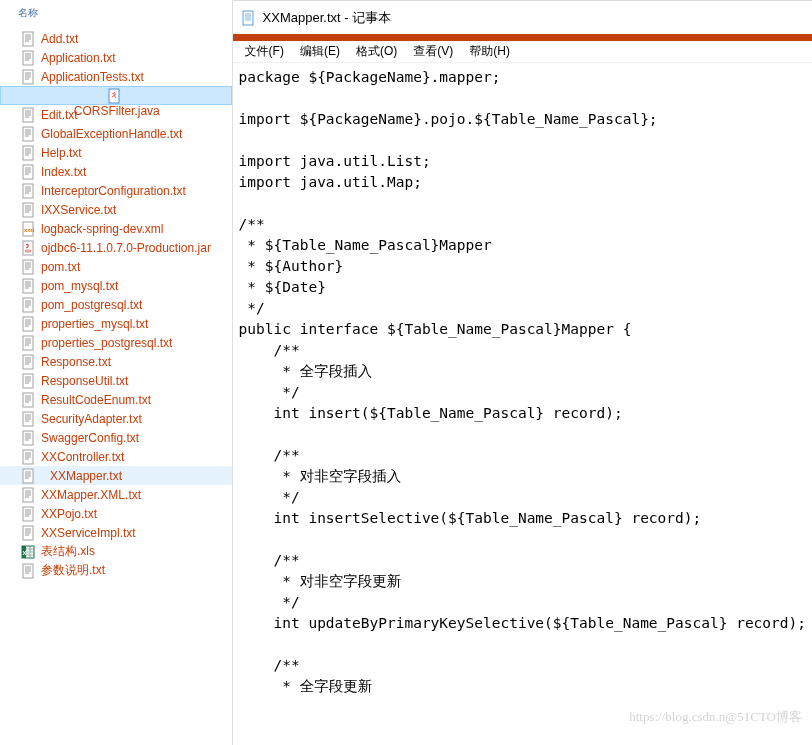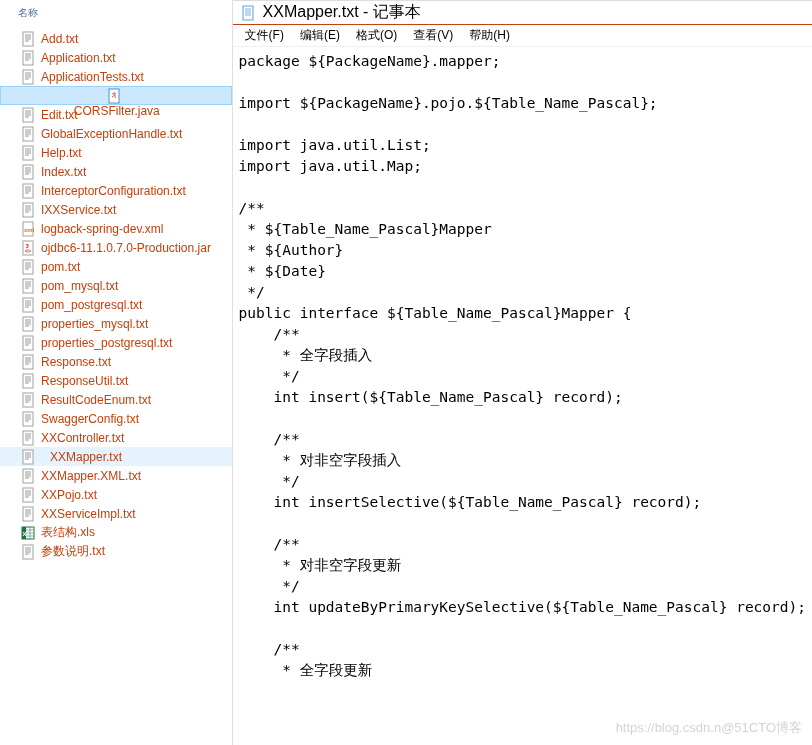"XXMapper.txt - 记事本" .notepad-title-bar { border-bottom: 1px solid #c2410c -> 7px solid #c2410c; font-size: 16px -> 13px; height: 24px -> 40px }
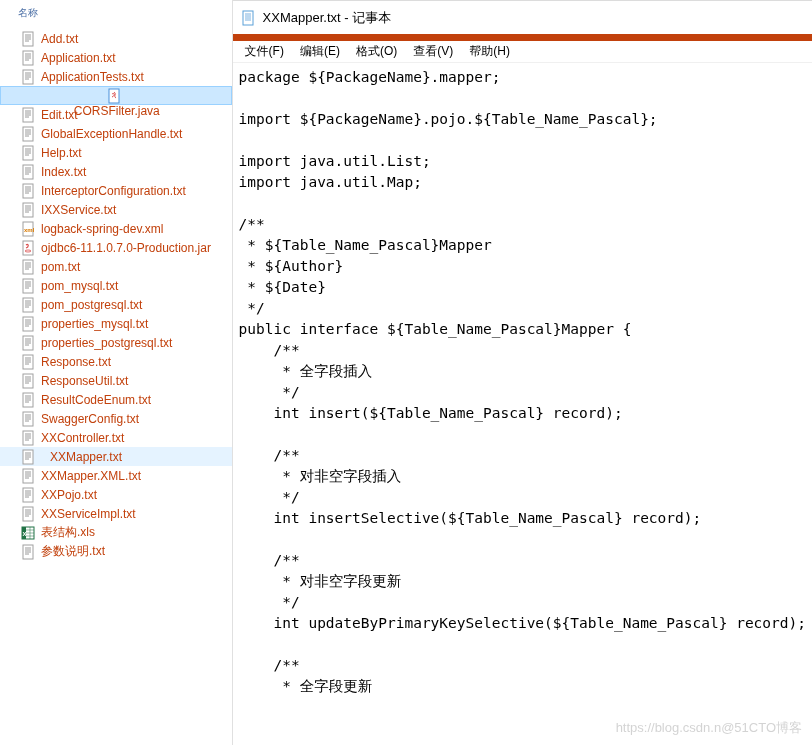"SecurityAdapter.txt" li.file-item { html: none -> <li> <span> <svg> <rect></rect> <line></line> <line></line> <line></line> <line></line> </svg> </span> <span>SecurityAdapter.txt</span> </li> }
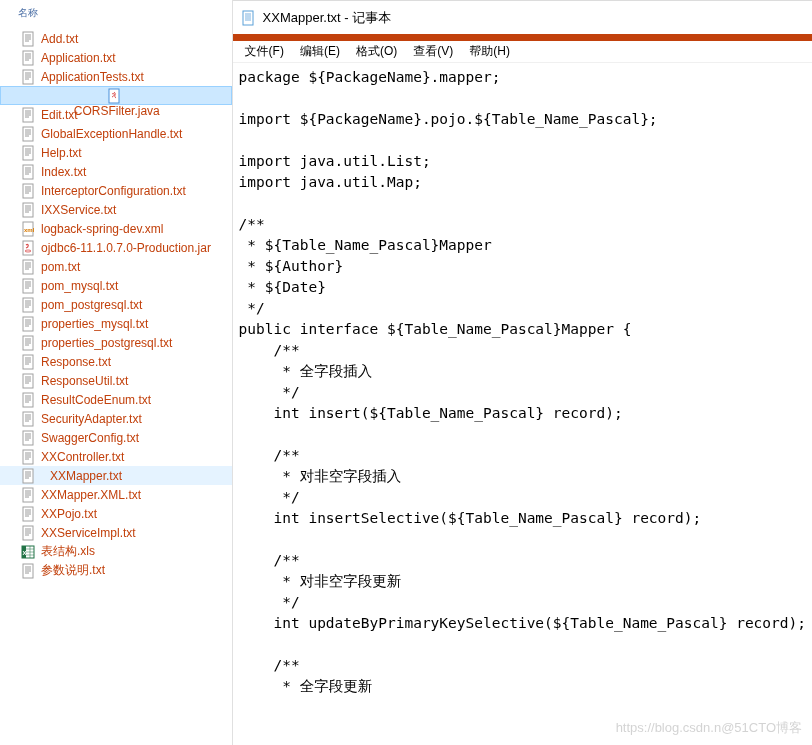"https://blog.csdn.n@51CTO博客" .watermark { bottom: 8px -> 19px; font-family: none -> Liberation Serif, serif }
